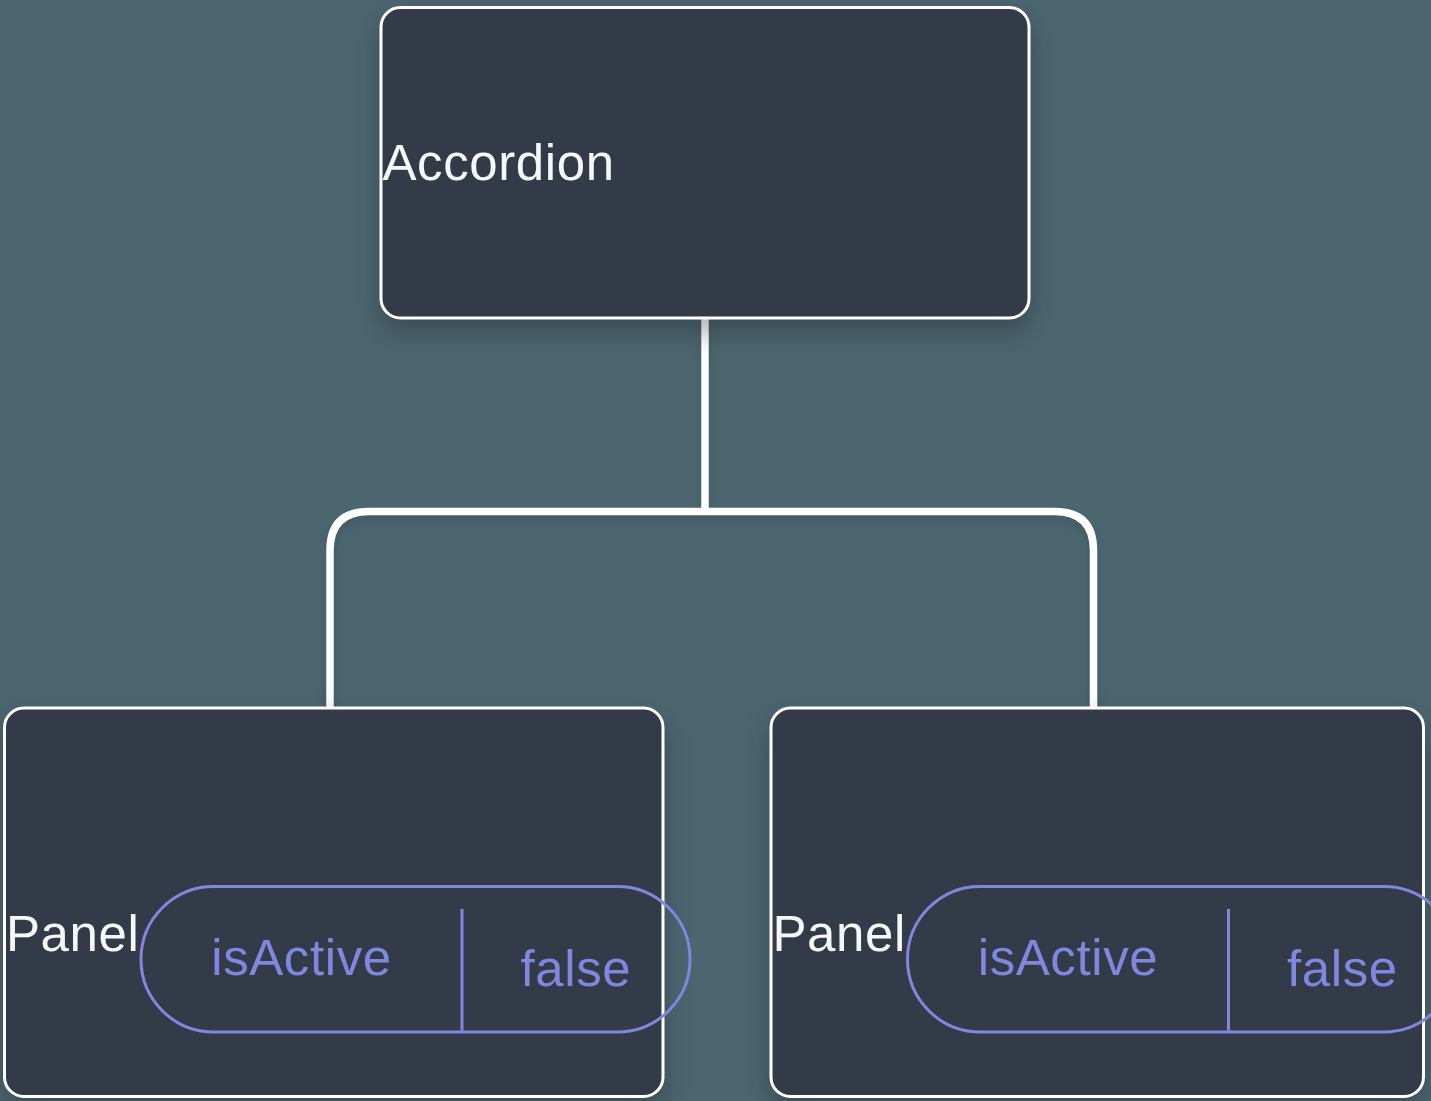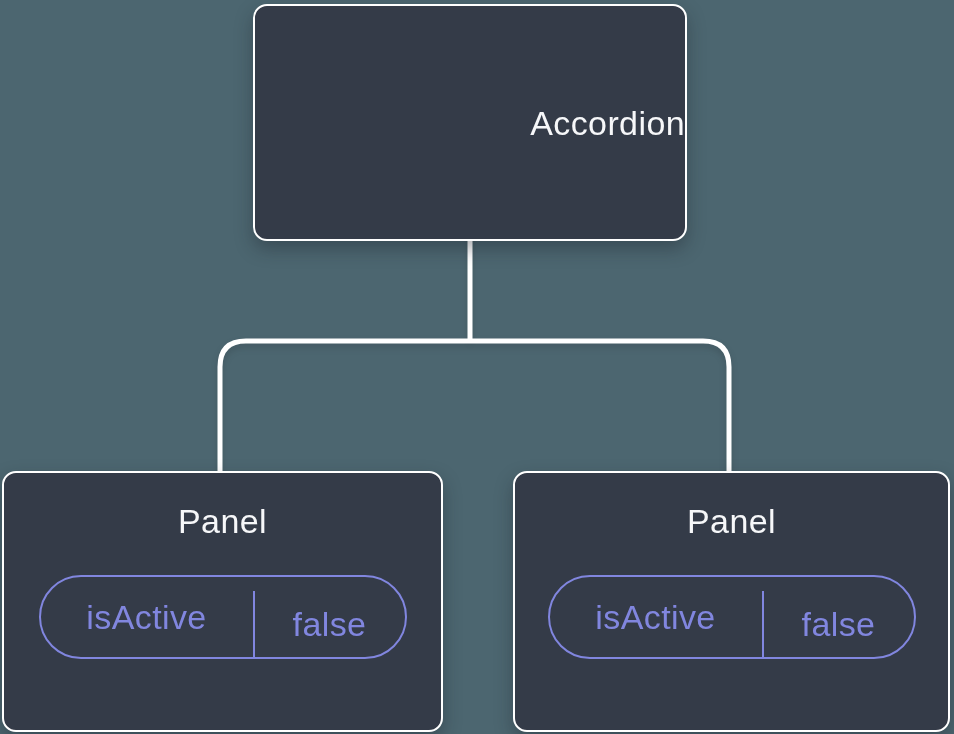"Accordion" .node-root { height: 237px -> 209px; justify-content: flex-end -> flex-start }
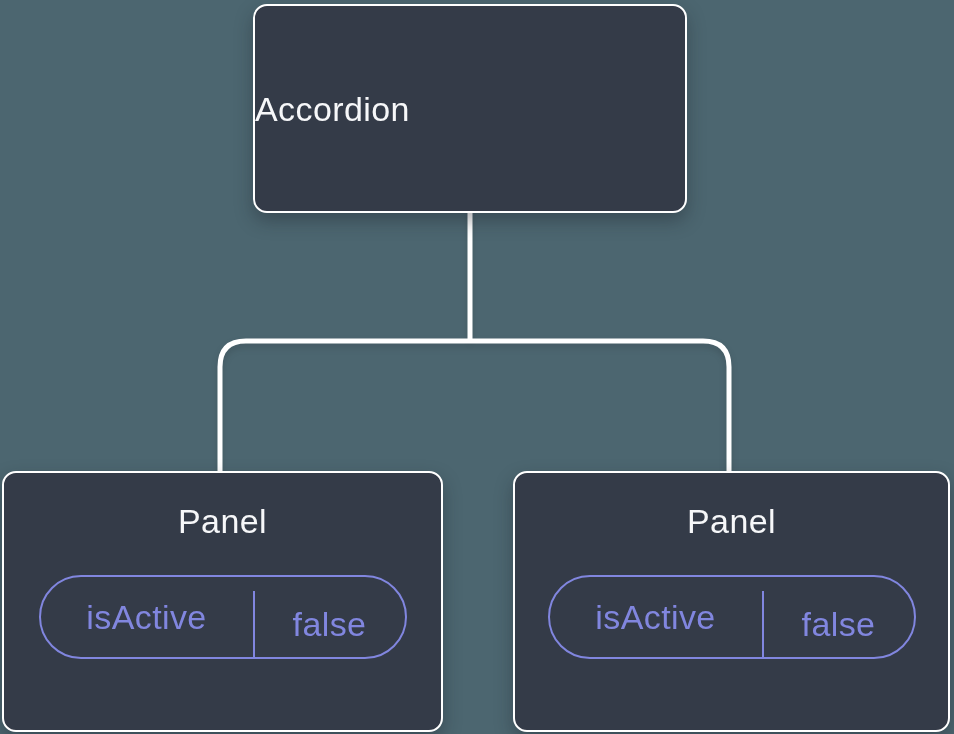"Panel" .node-panel { flex-direction: column -> row; padding-top: 28px -> 42px }
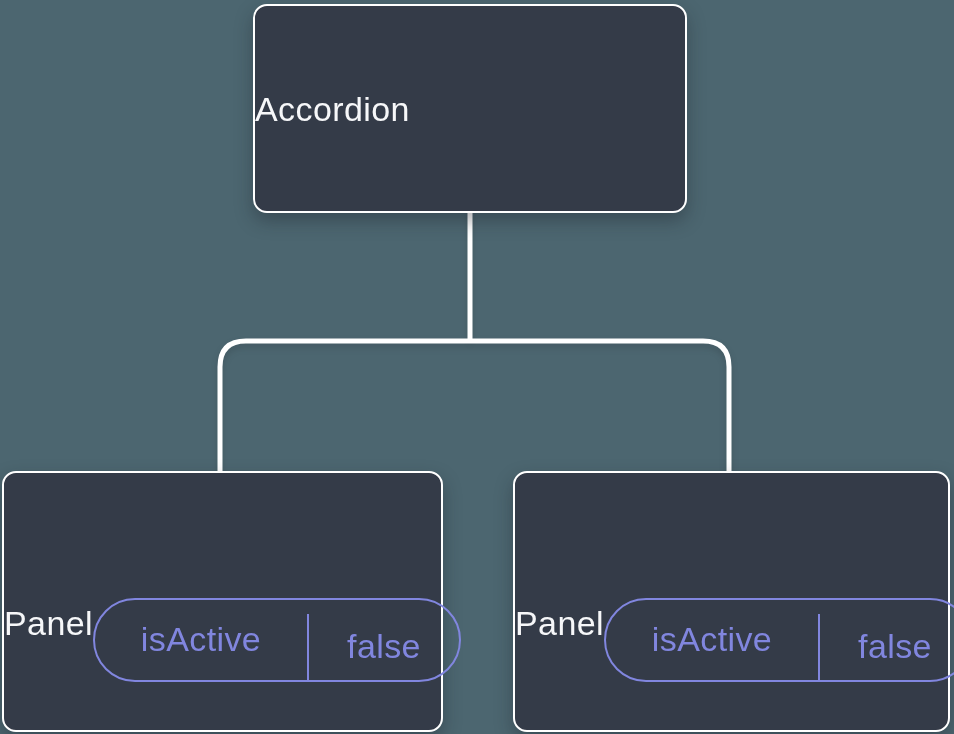"isActive" .state-pill { height: 84px -> 99px }
